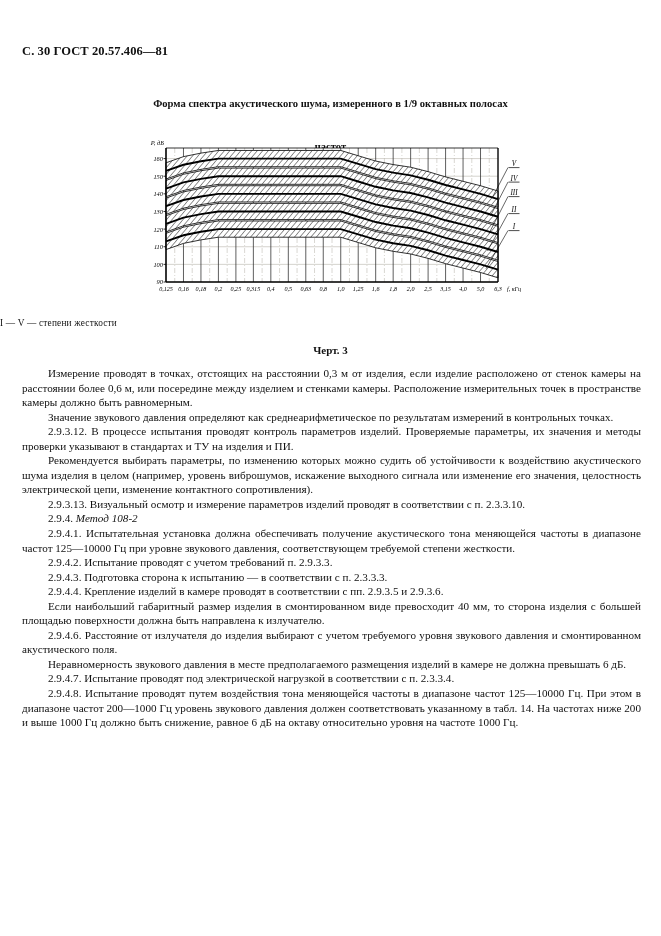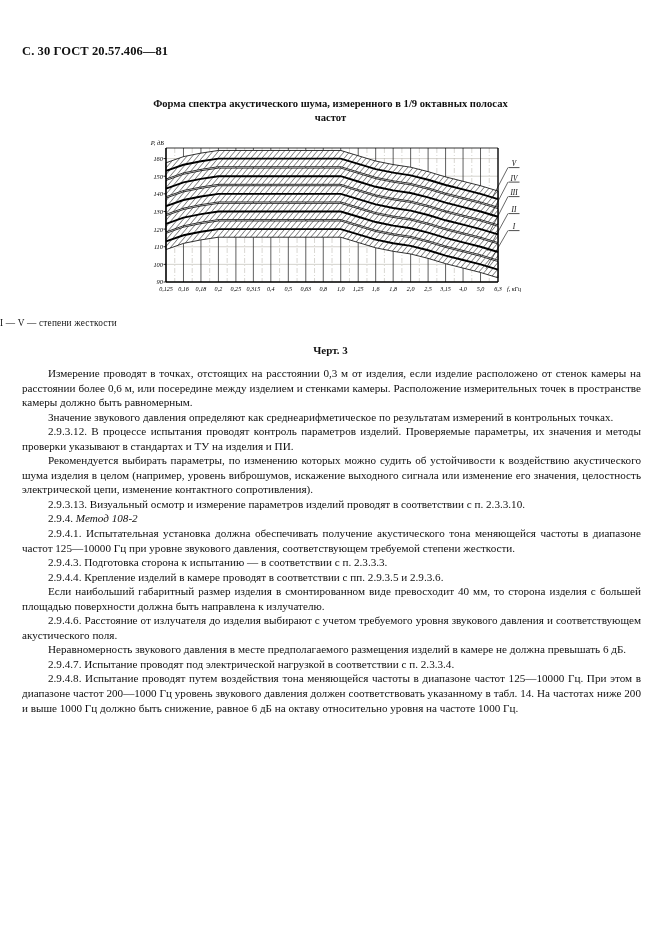"частот" .fig-title .l2 { margin-top: none -> 29px }
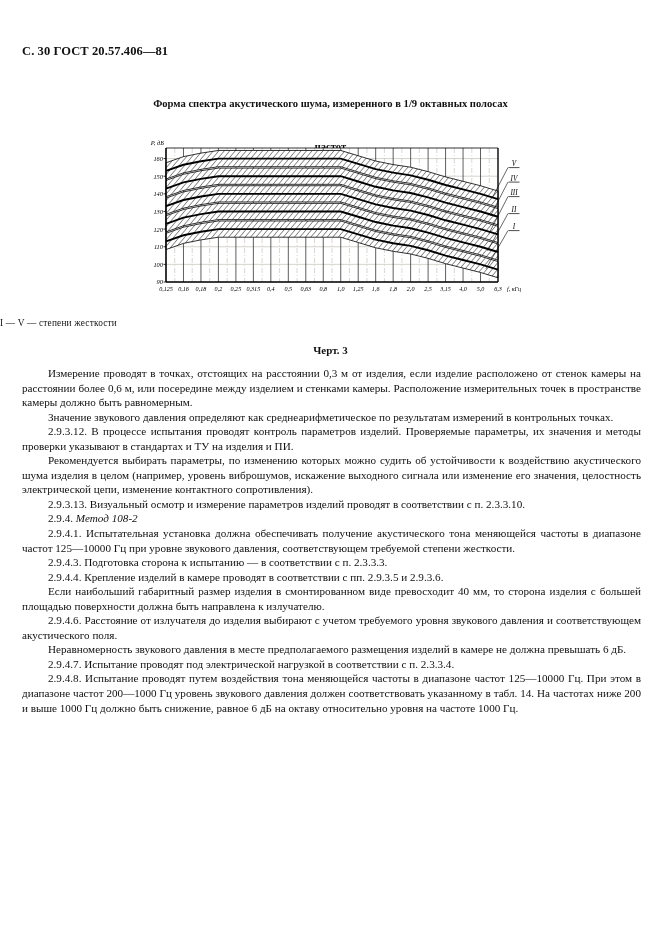"2.9.4.2. Испытание проводят с учетом" p { html: none -> <p>2.9.4.2. Испытание проводят с учетом требований п. 2.9.3.3.</p> }
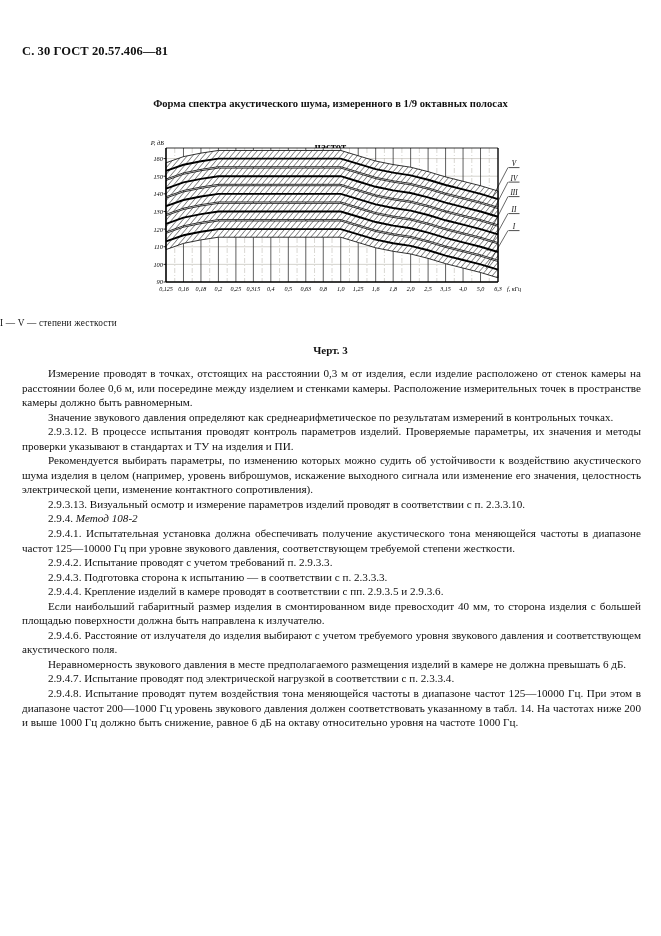"2.9.4.6. Расстояние от излучателя до" p { text: соответствующем -> смонтированном }
